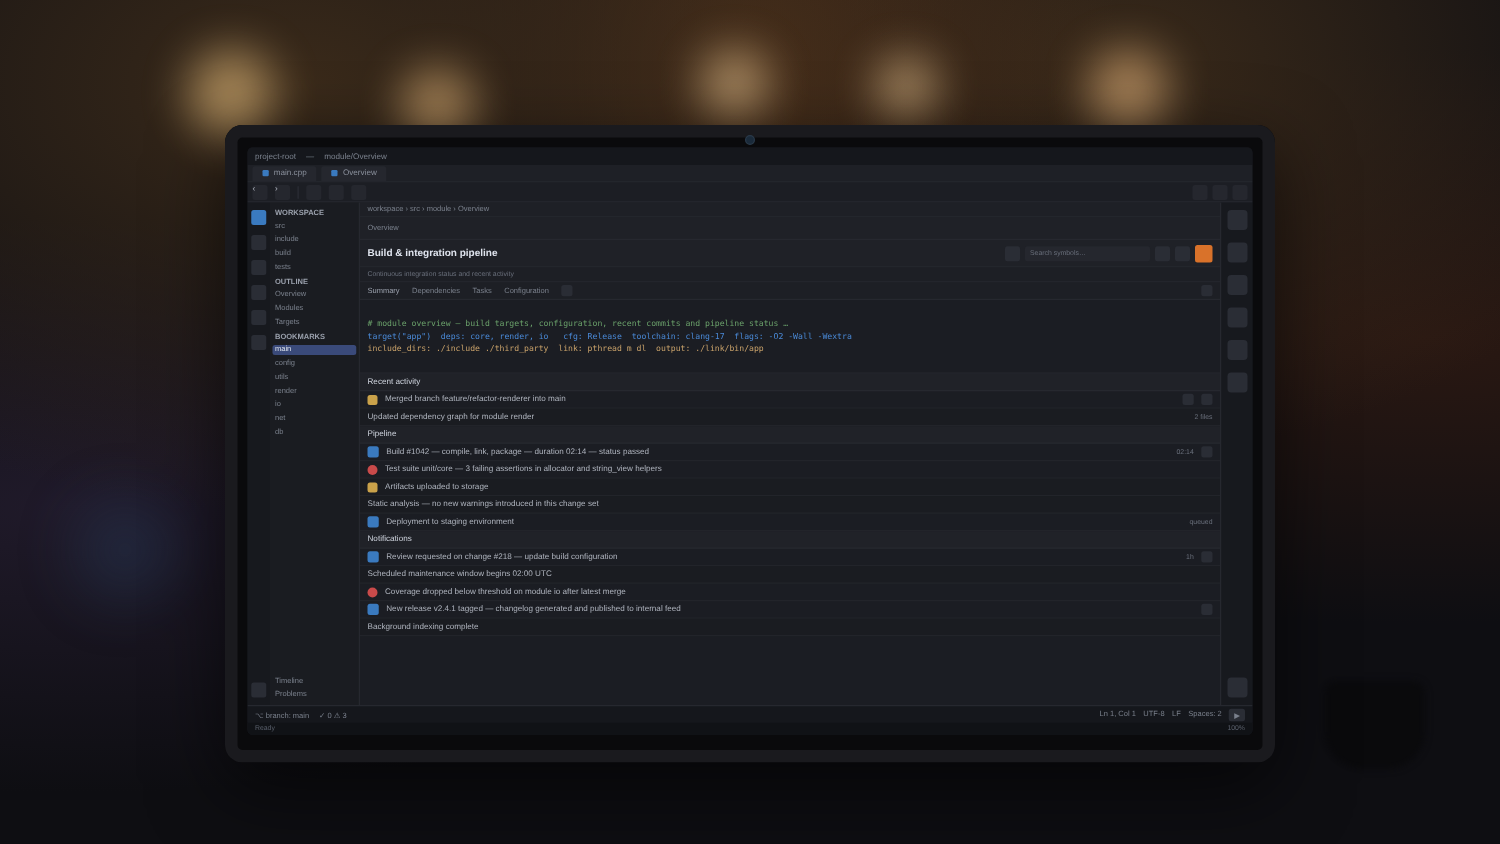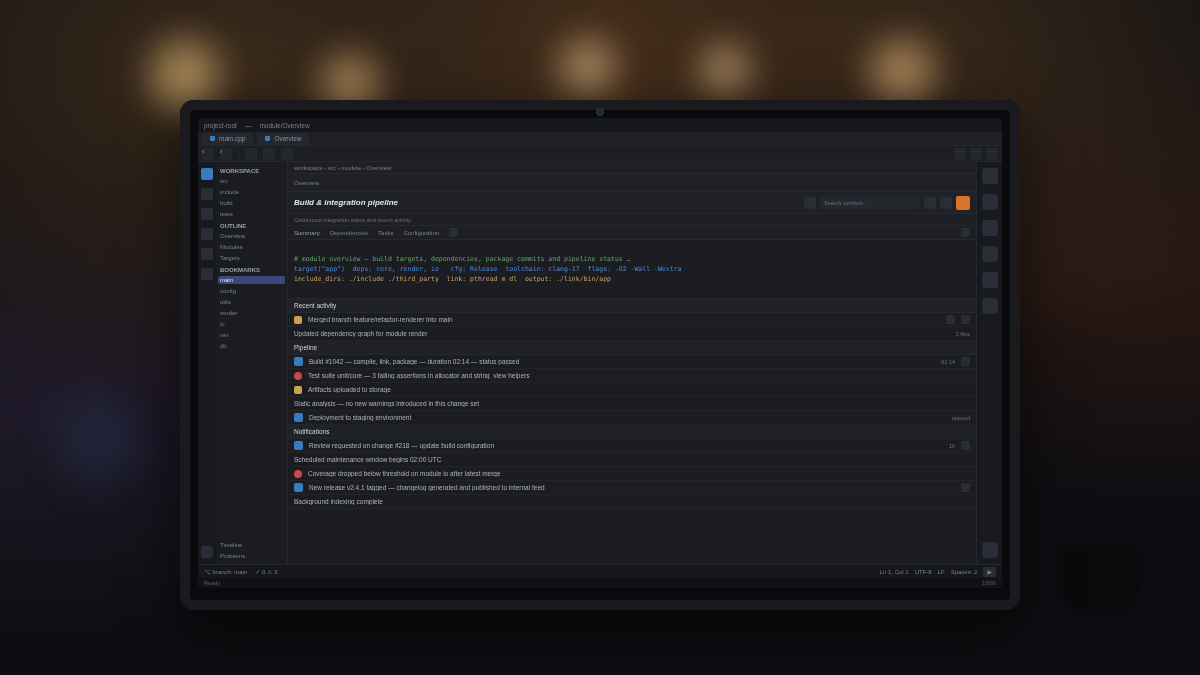"Build & integration pipeline" div.panel-head { font-style: italic -> none }
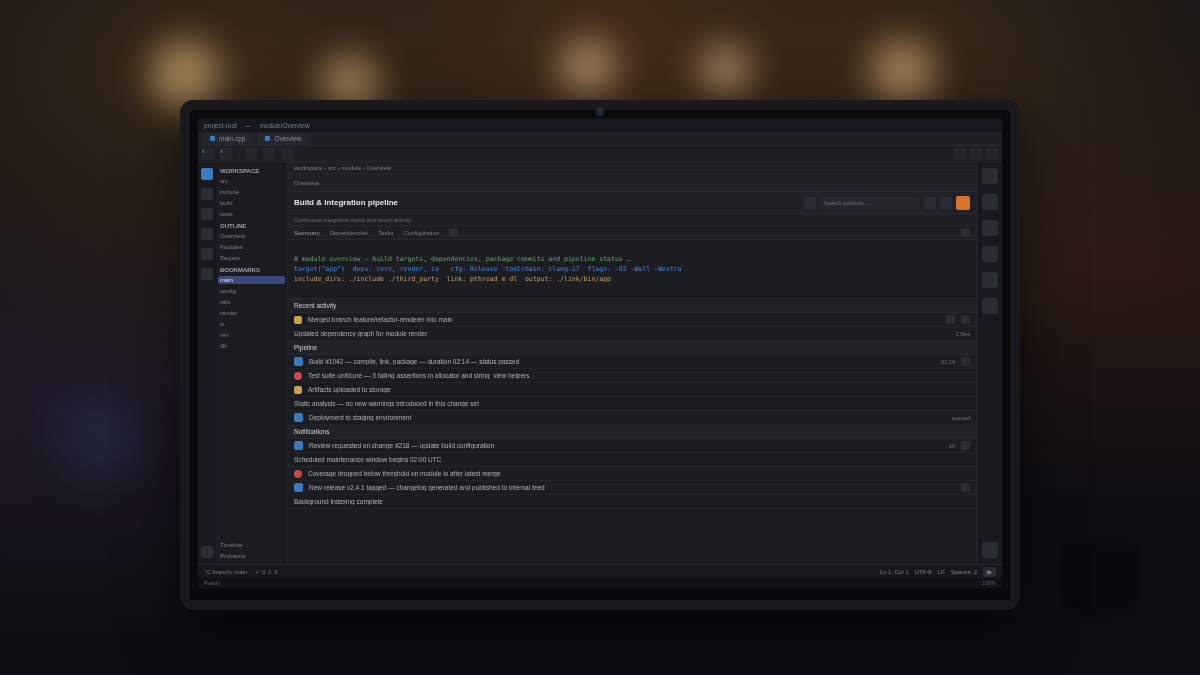"# module overview — build" span.c3 { text: dependencies, package -> configuration, recent }
